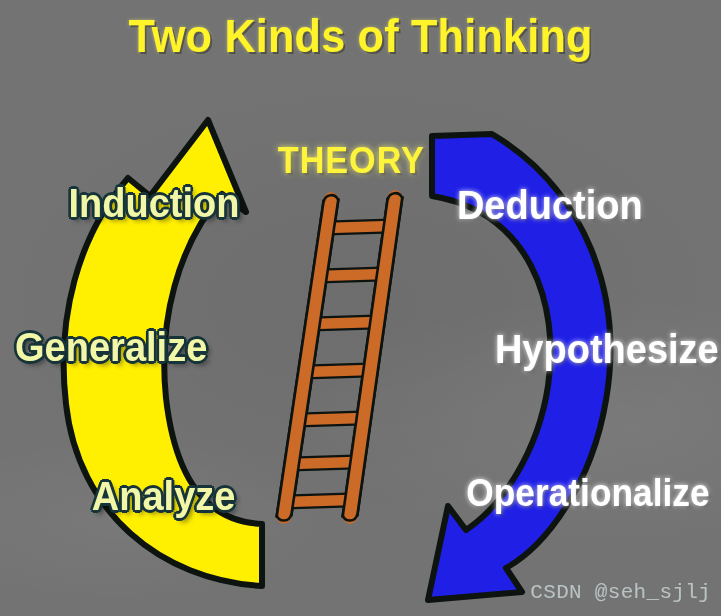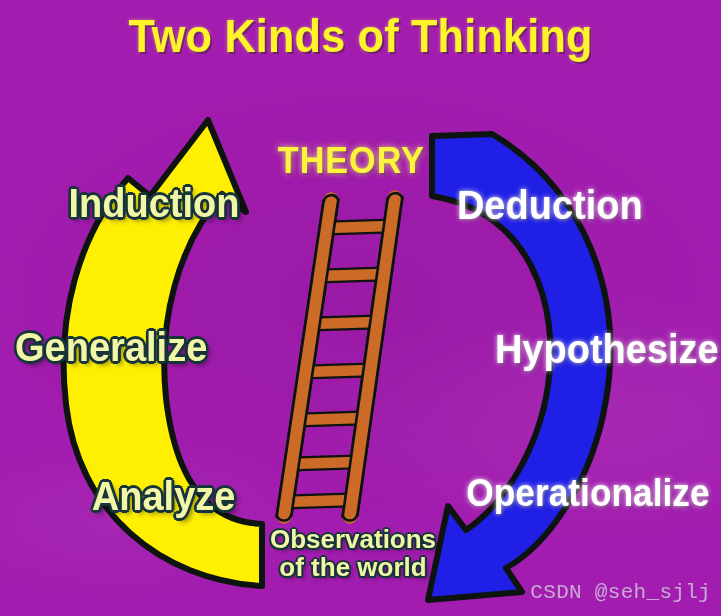"Two Kinds of Thinking" #stage { background: #a21caf -> #737373 }
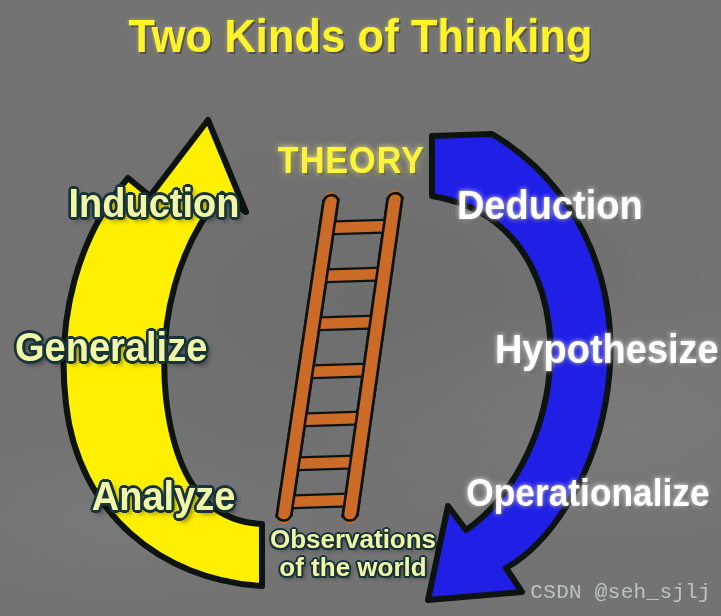"Observations" div { html: <div> <span>Observations</span> <span>of the world</span> </div> -> none }
